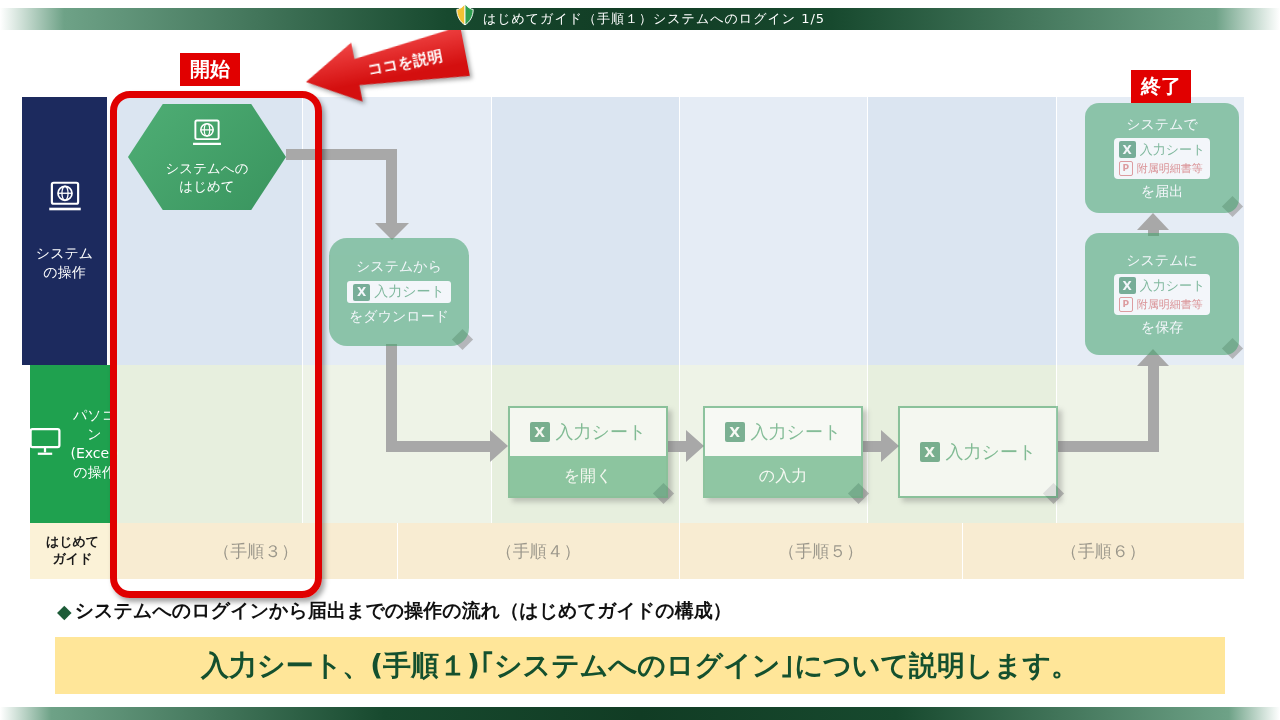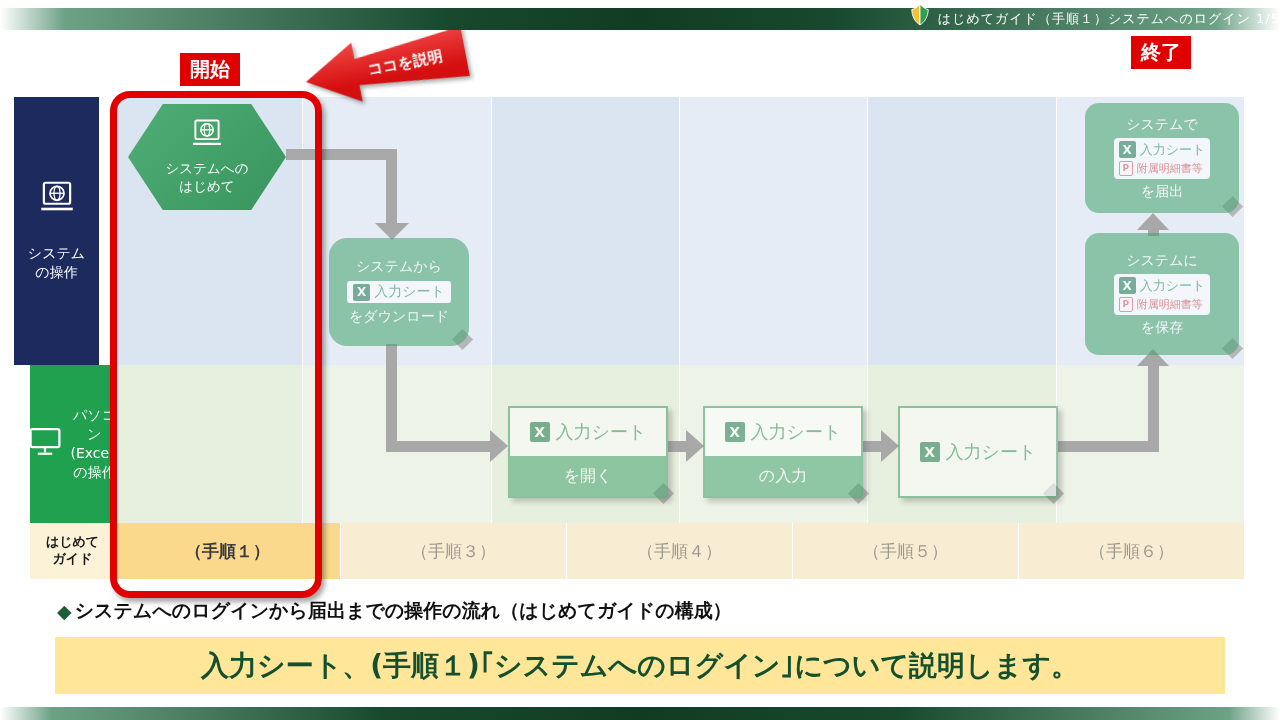"はじめてガイド（手順１）システムへのログイン 1/5" .bar-top { justify-content: flex-end -> center }
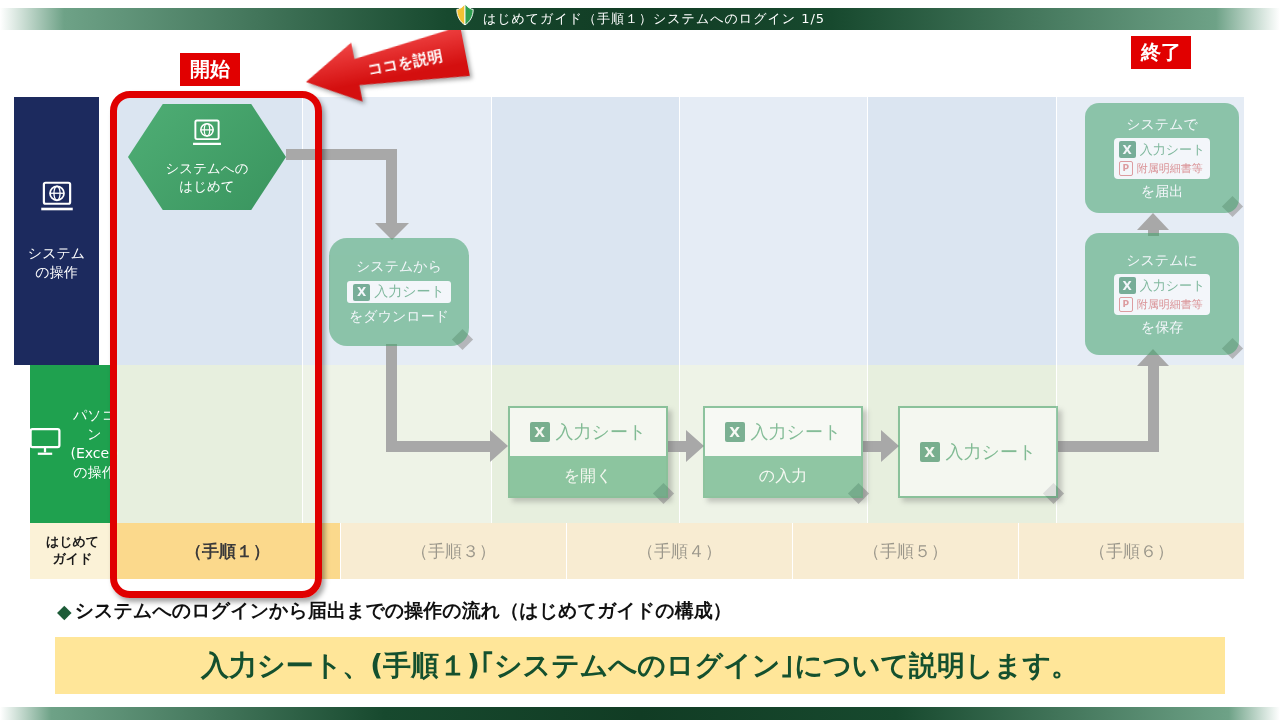"終了" .tag-end { top: 36px -> 70px }
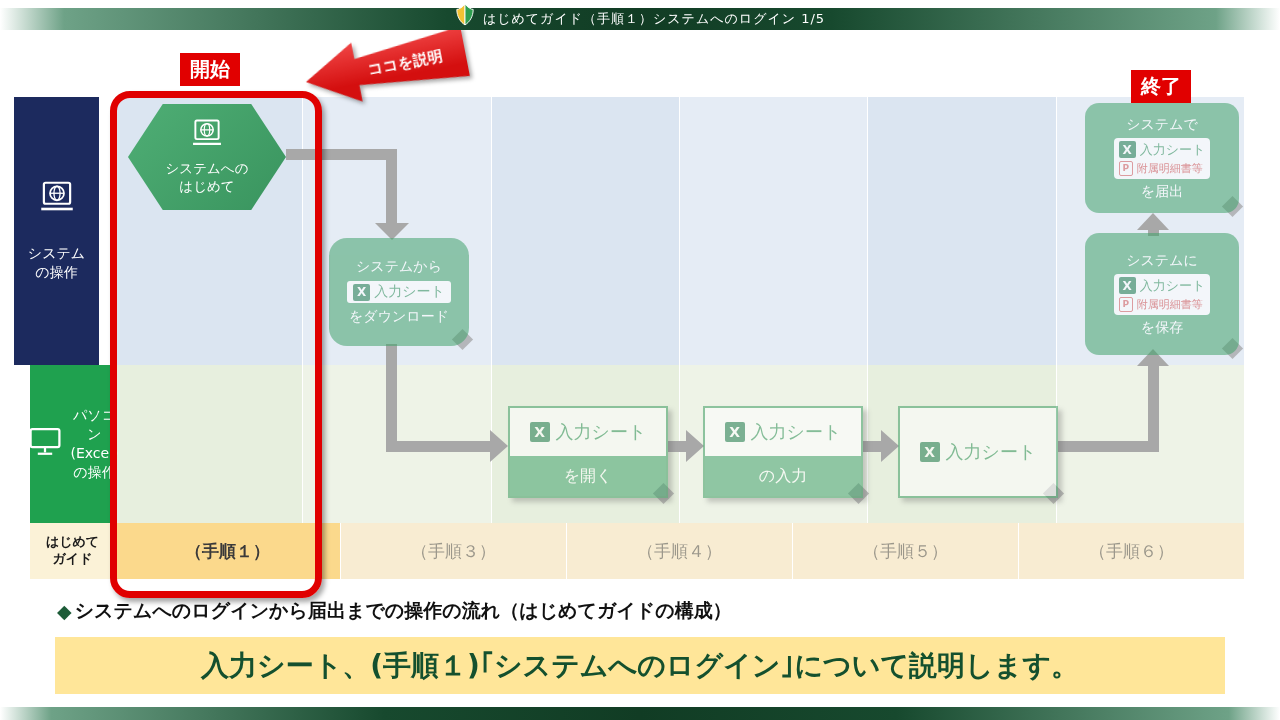"システム" .side-navy { left: 14px -> 22px }
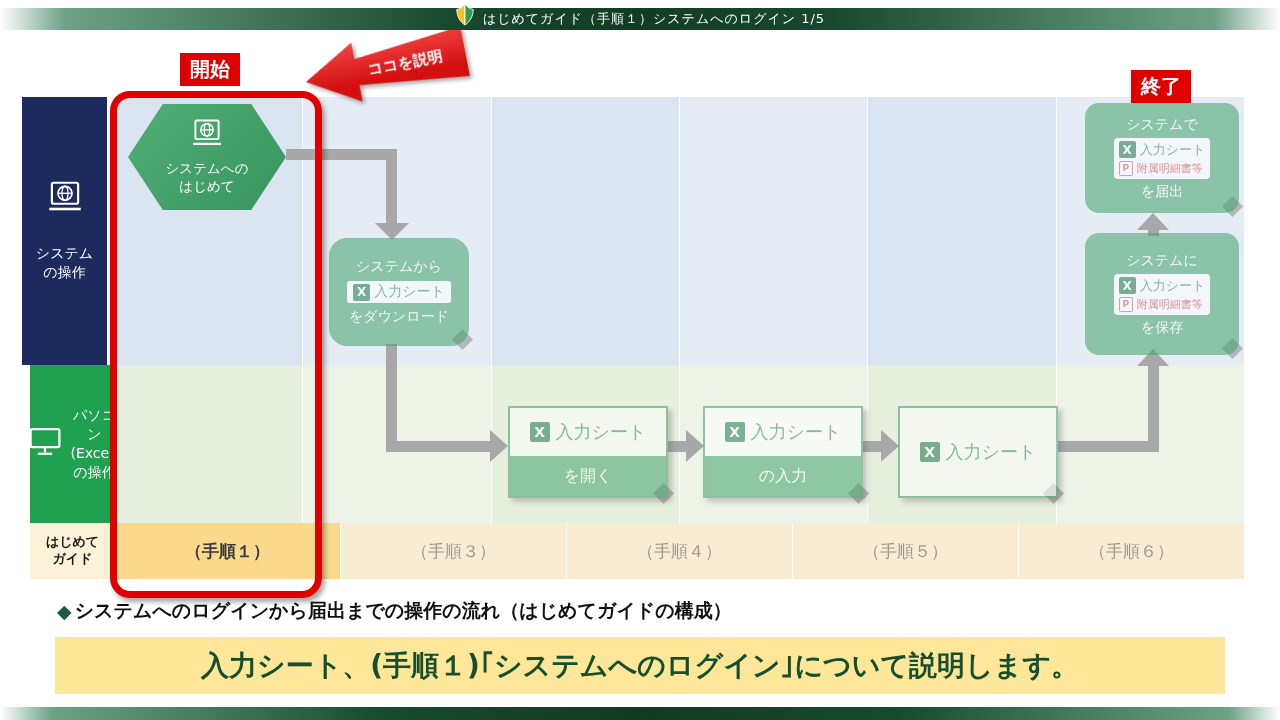"（手順１）" div.step-cell { html: <div>（手順１）</div> -> none }
